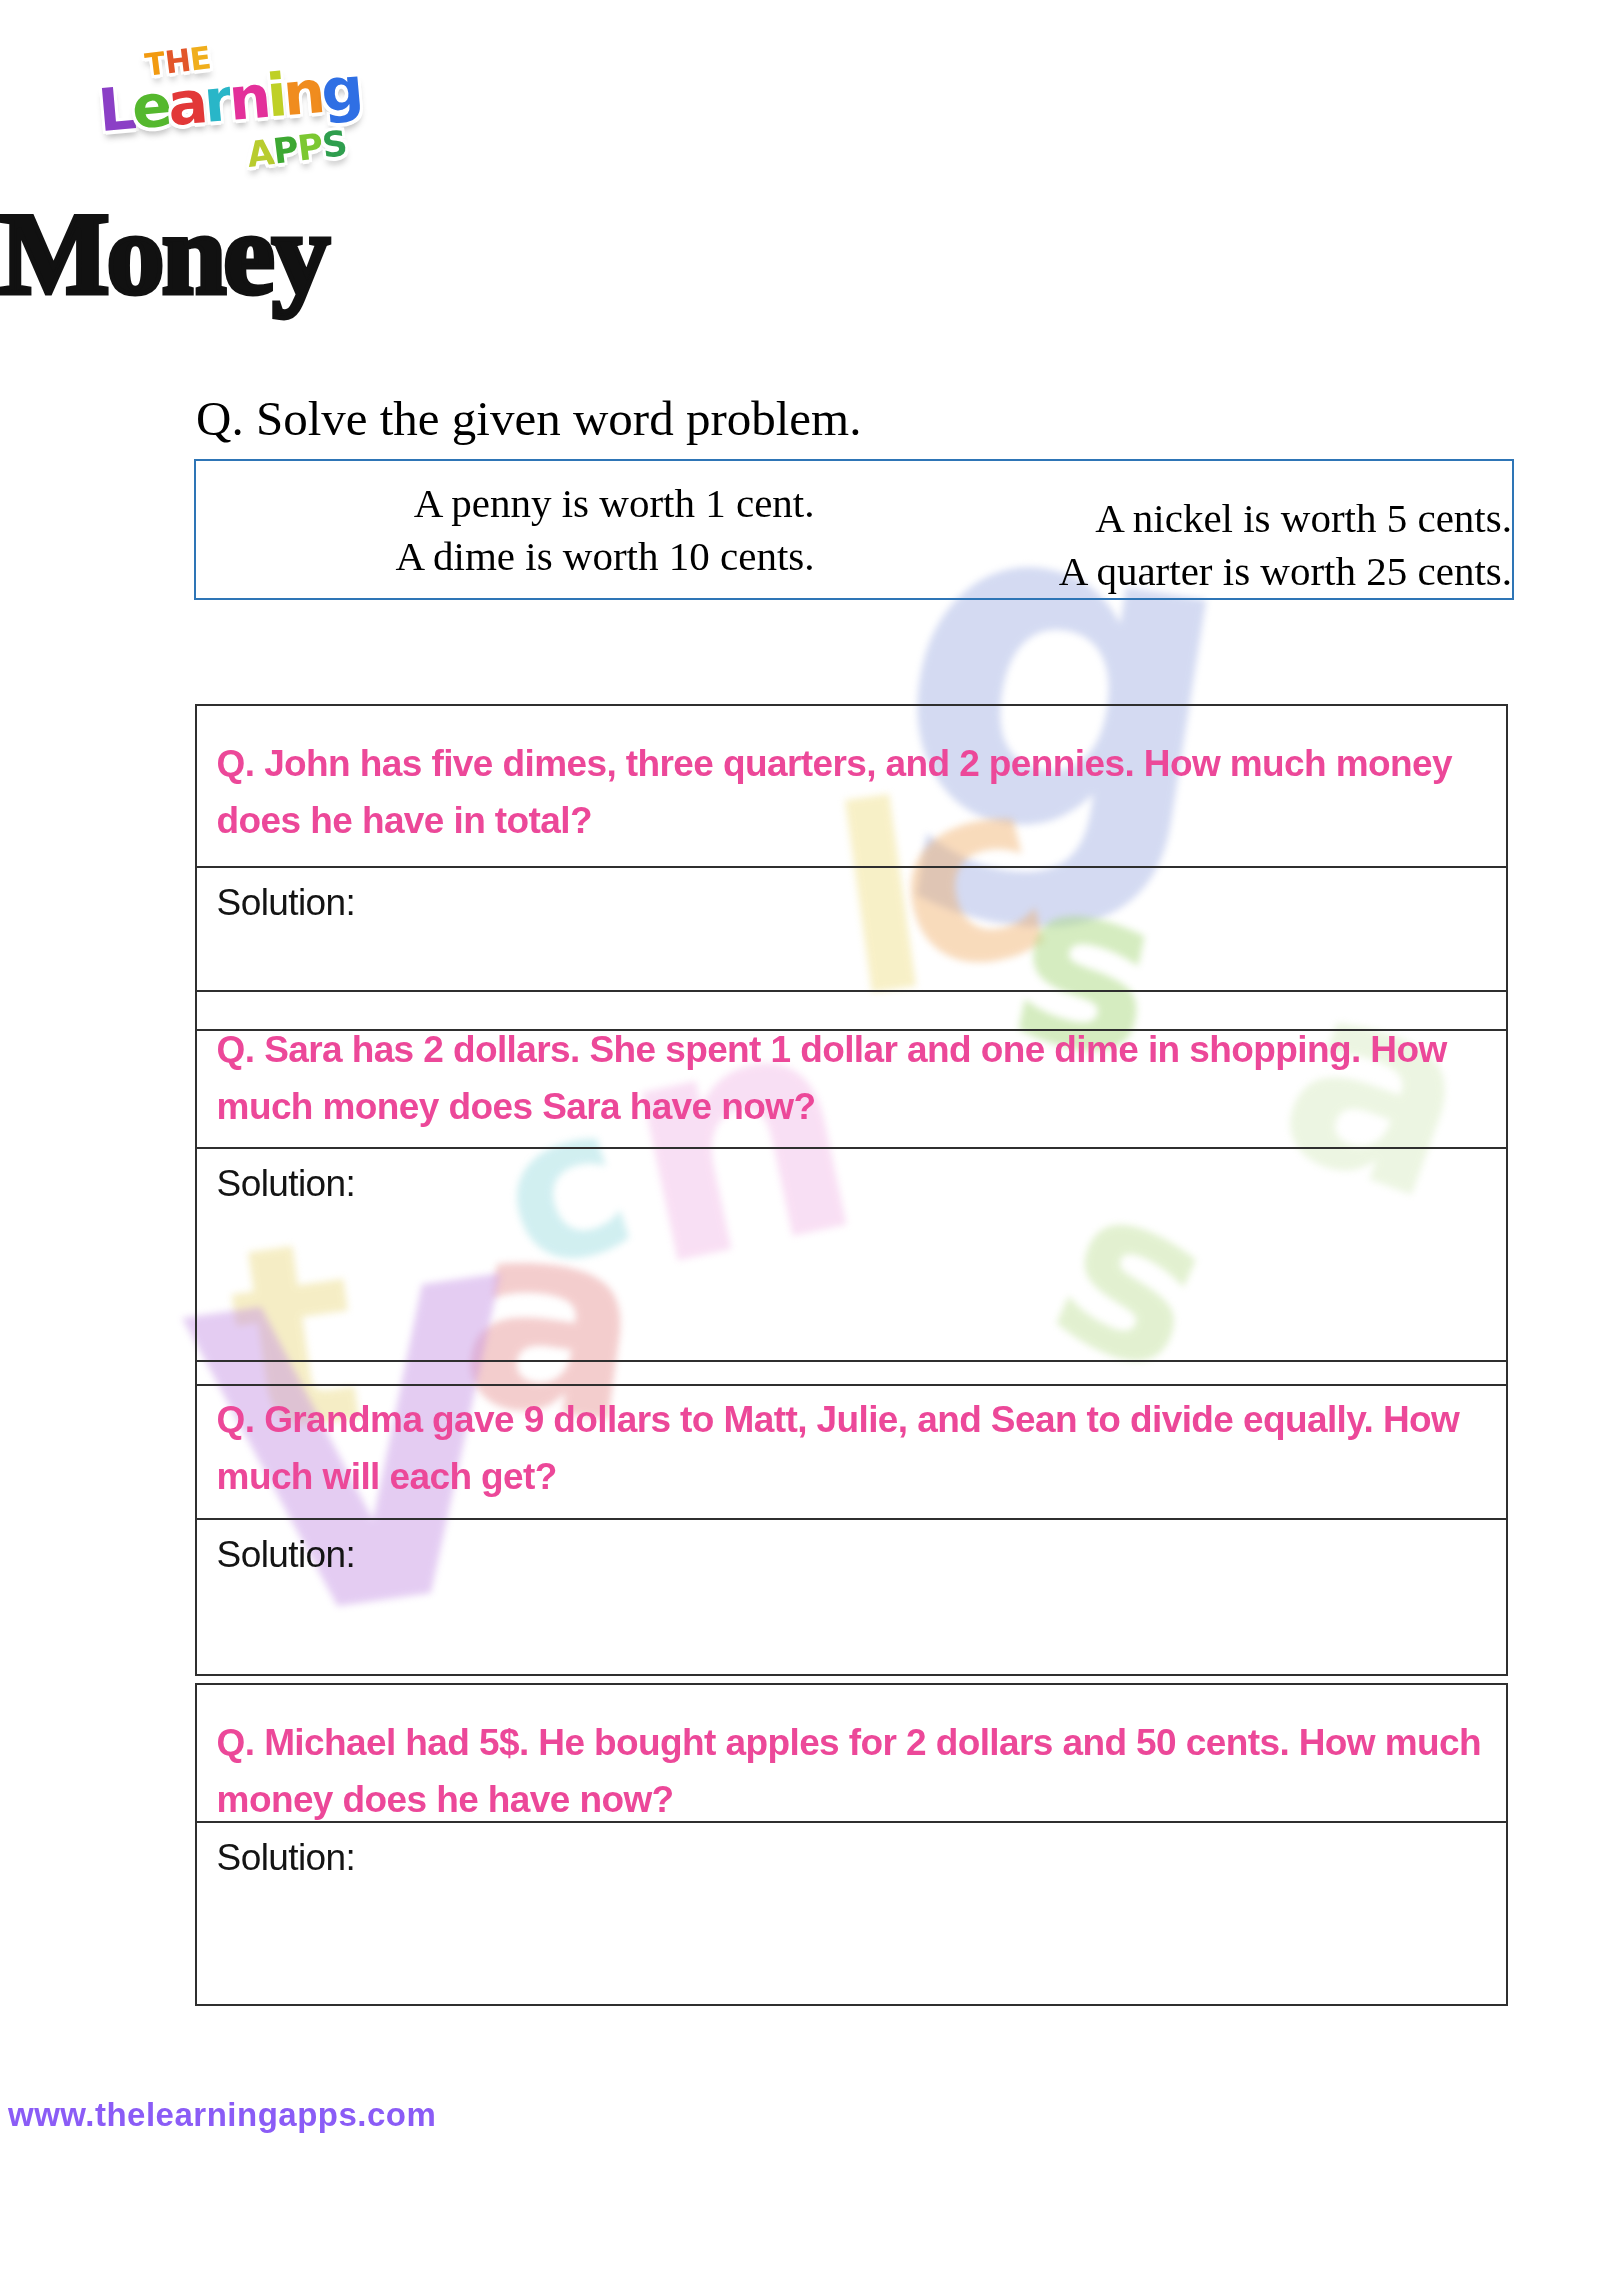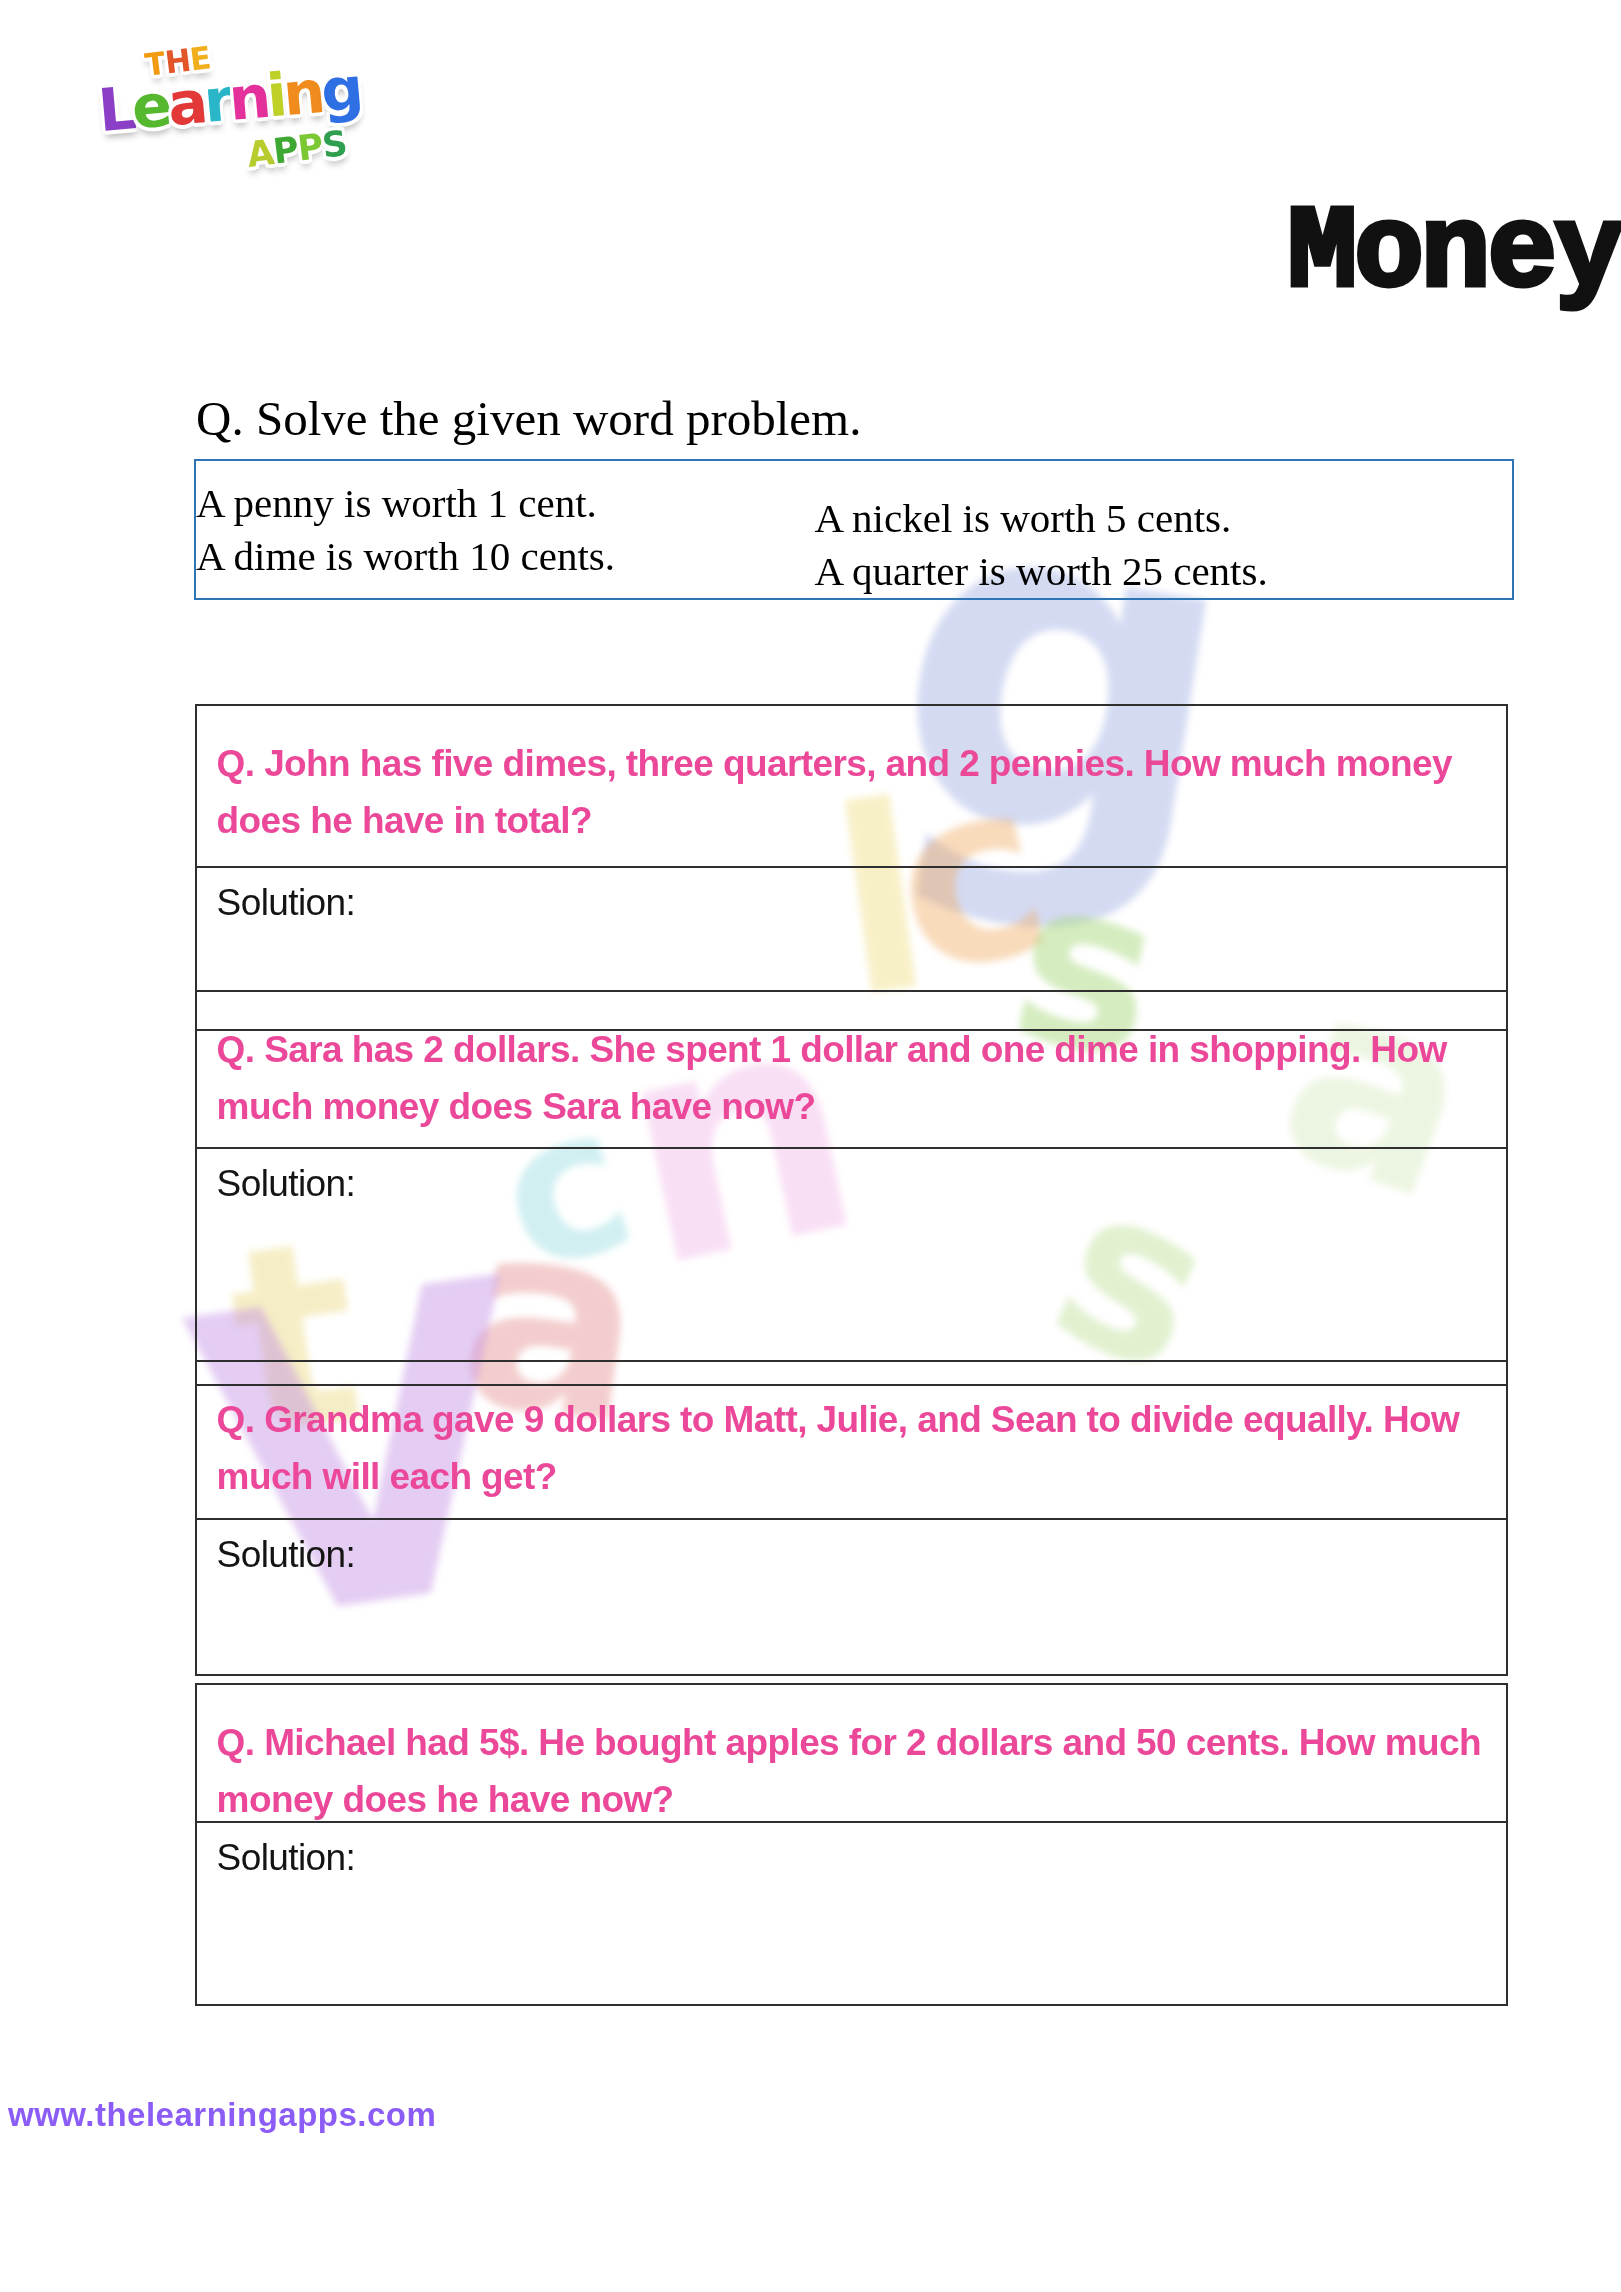"Money" .title { font-family: Liberation Mono, monospace -> Liberation Serif, serif; text-align: right -> left }
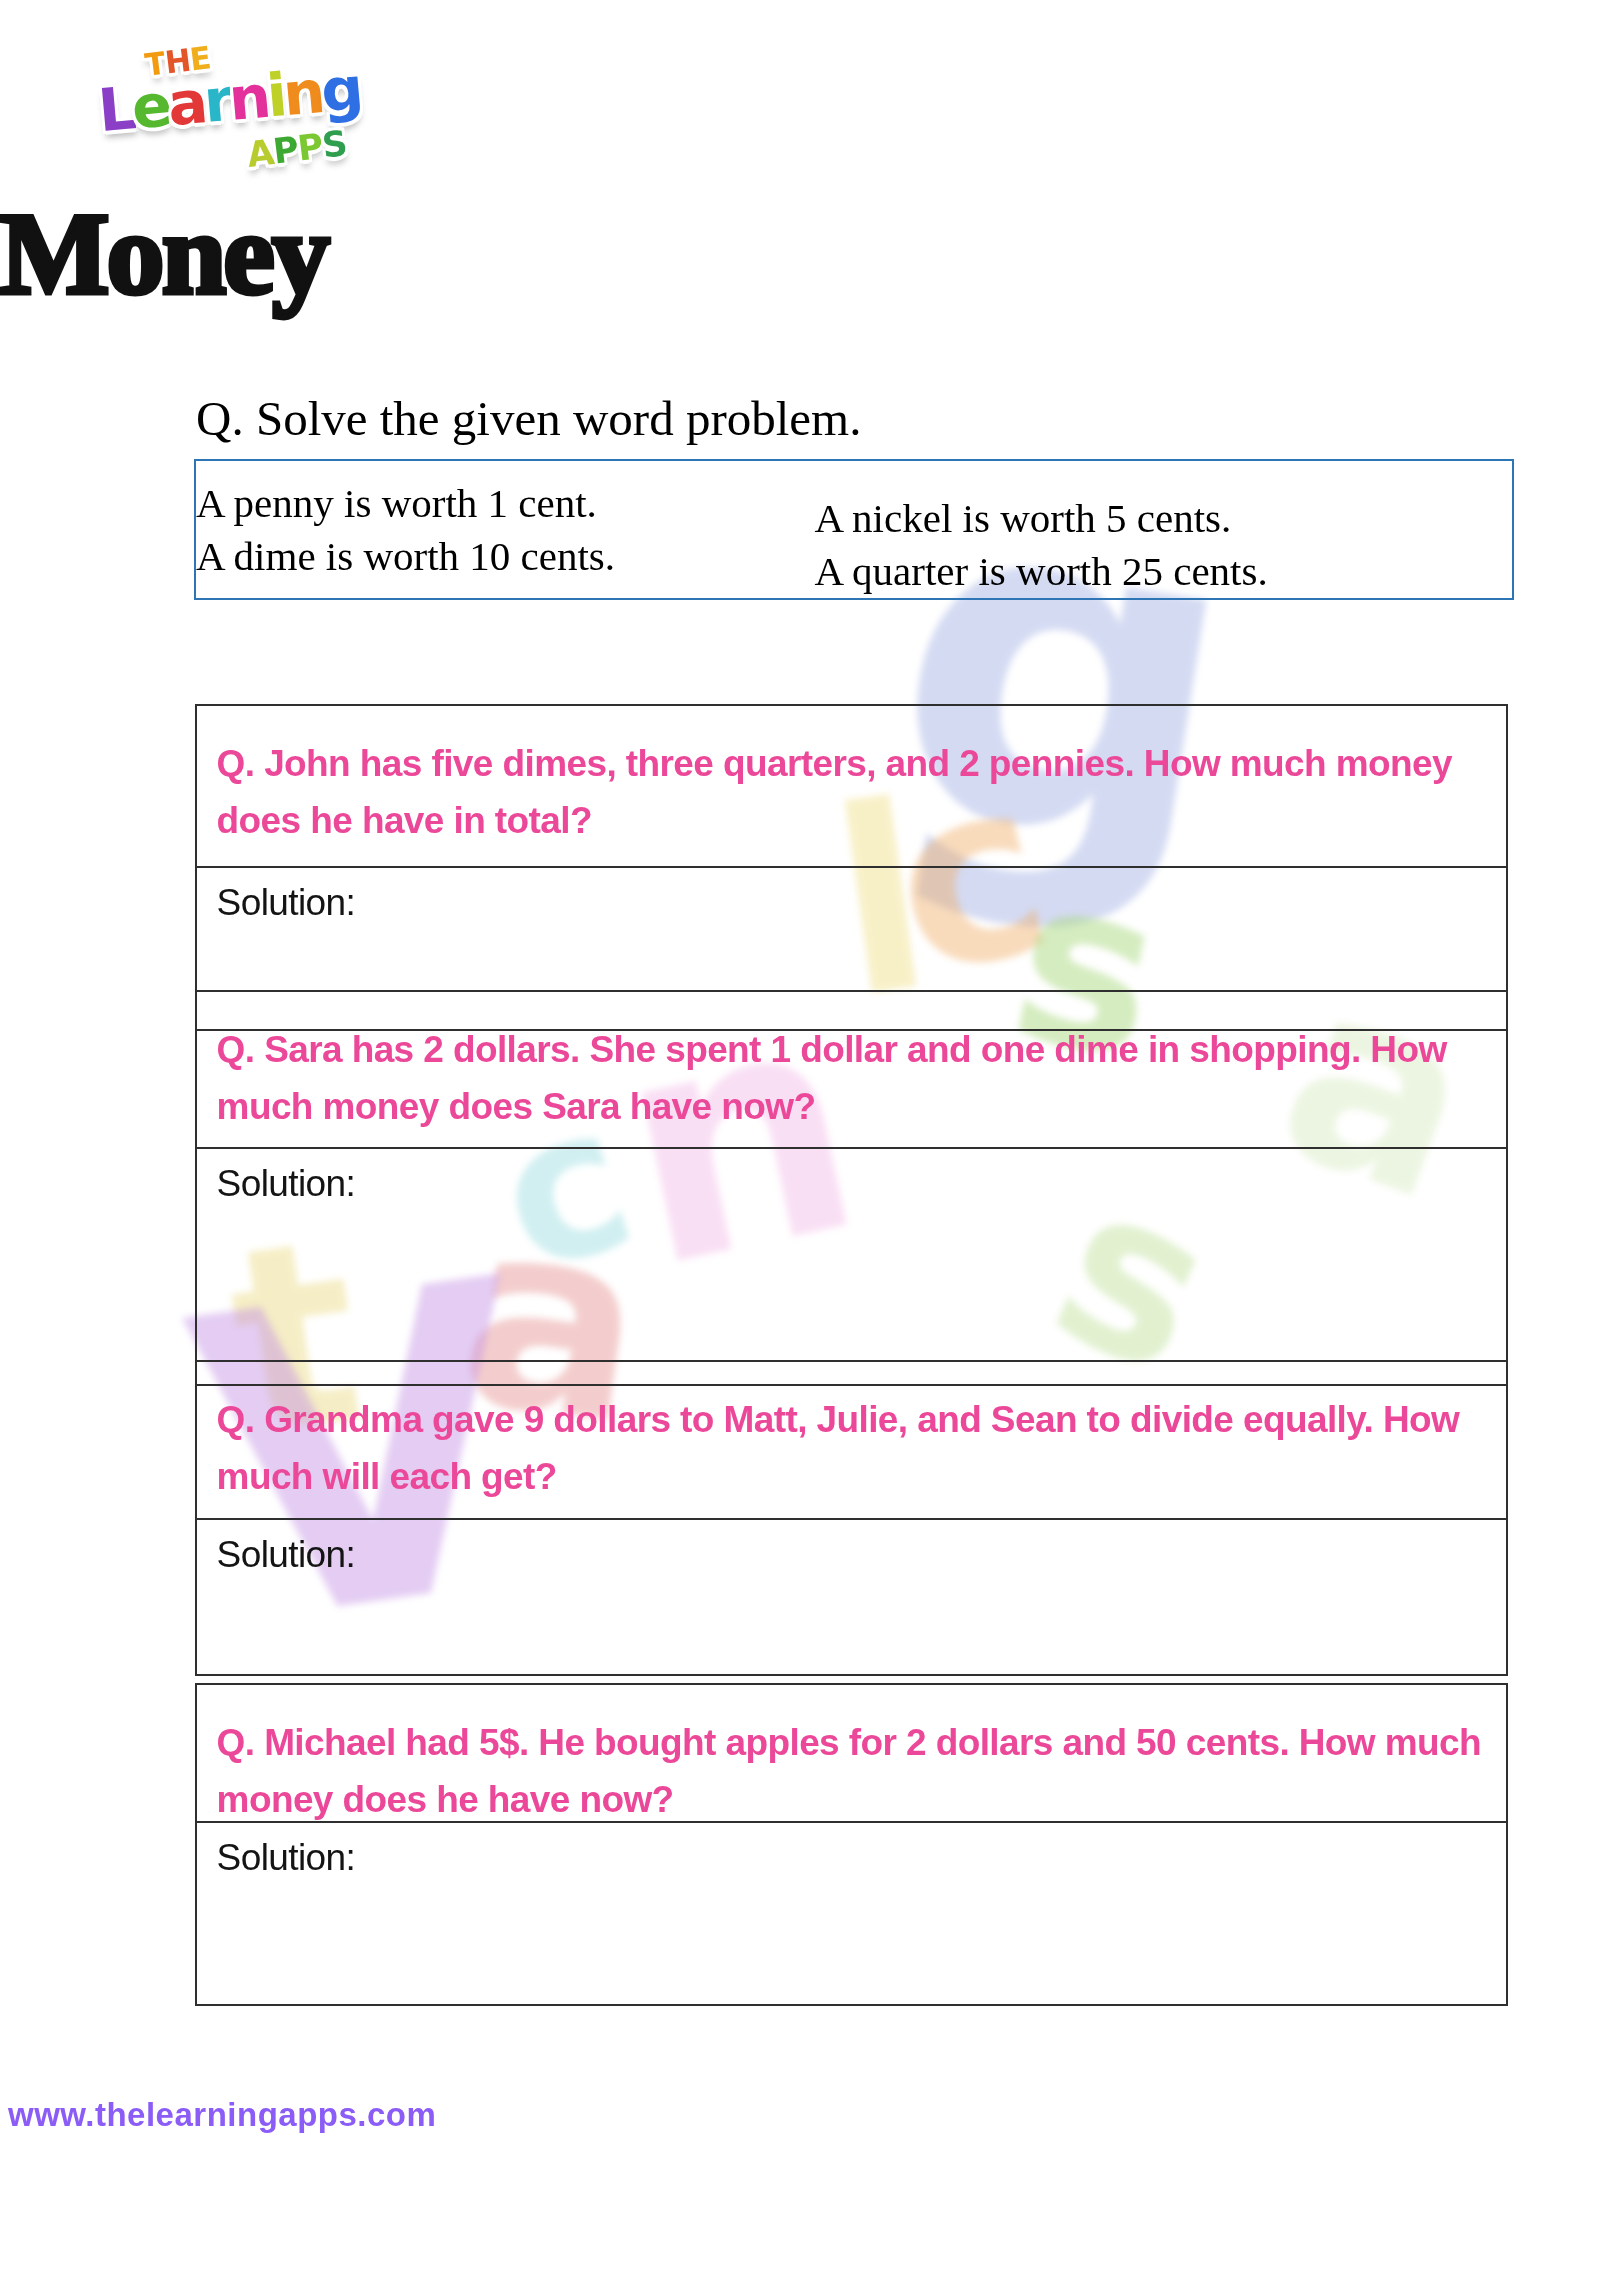"A penny is worth 1" .facts-col { text-align: left -> right }
